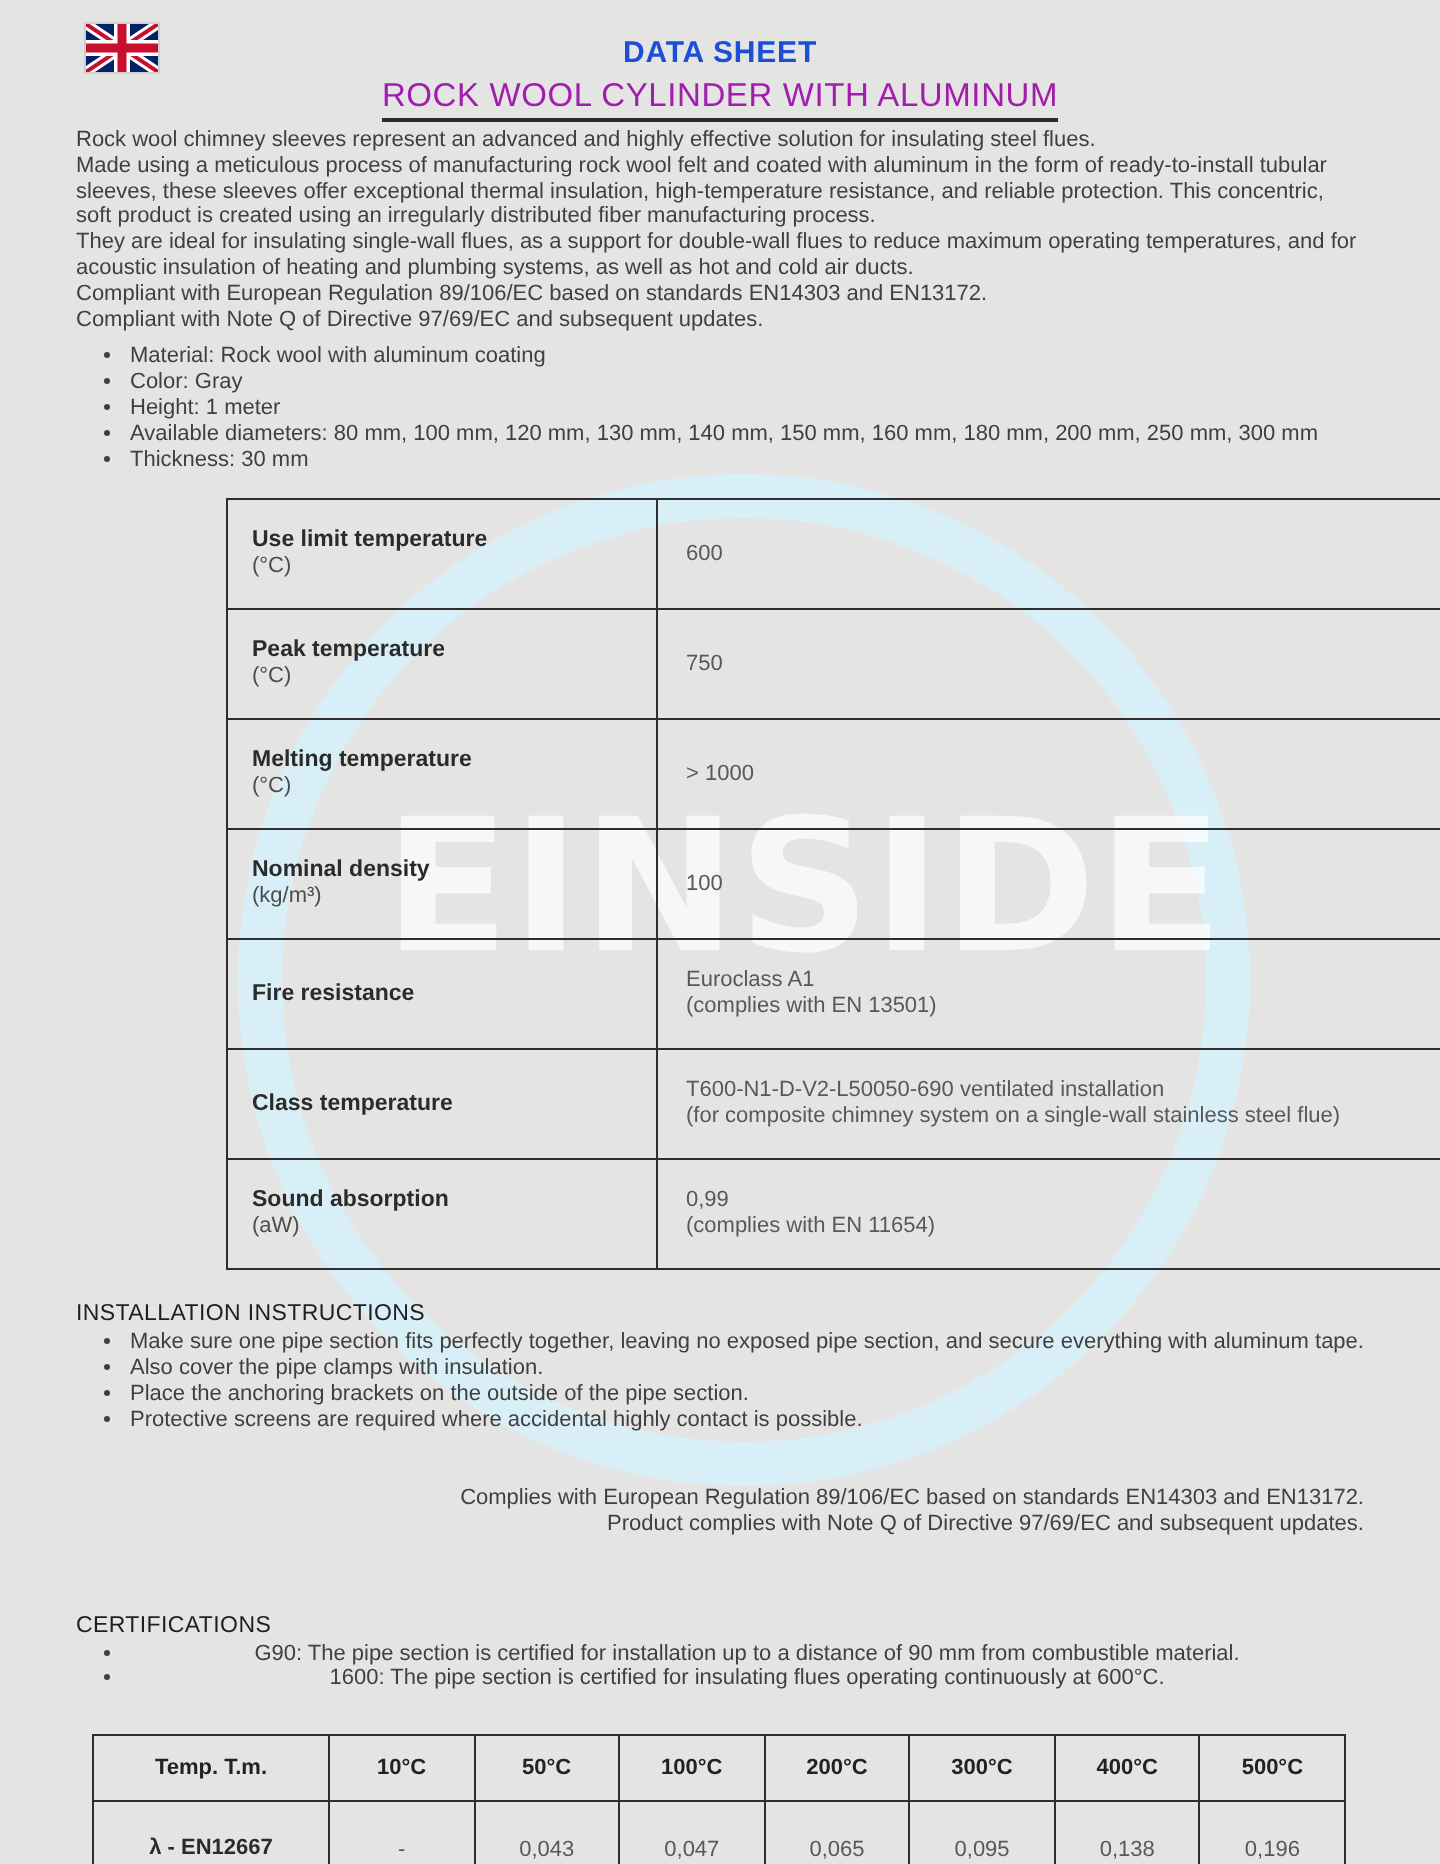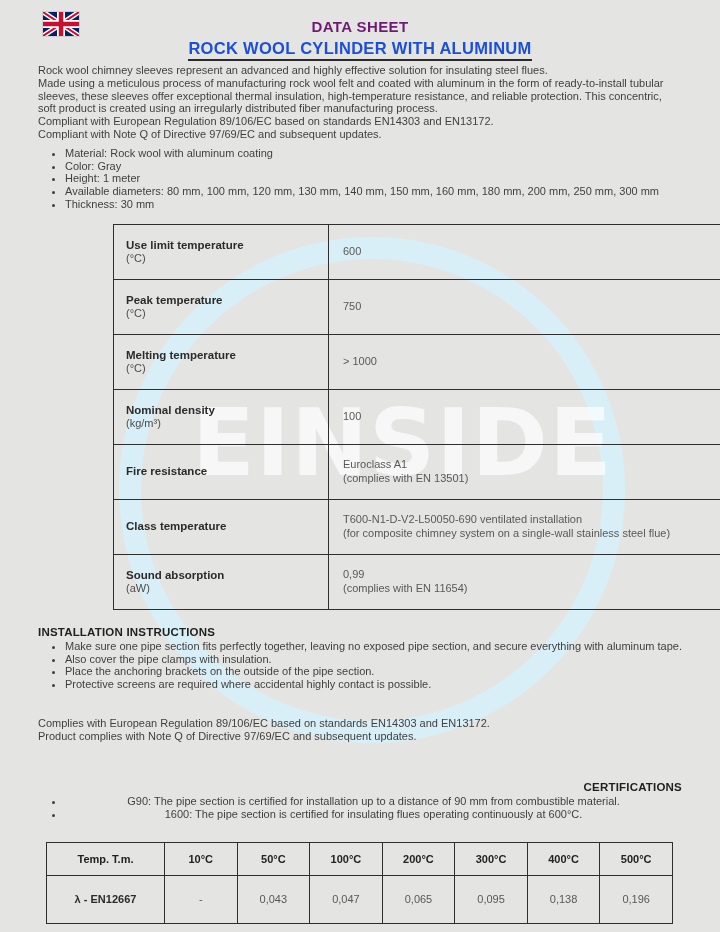"DATA SHEET" .title { color: #701a75 -> #1d4ed8 }
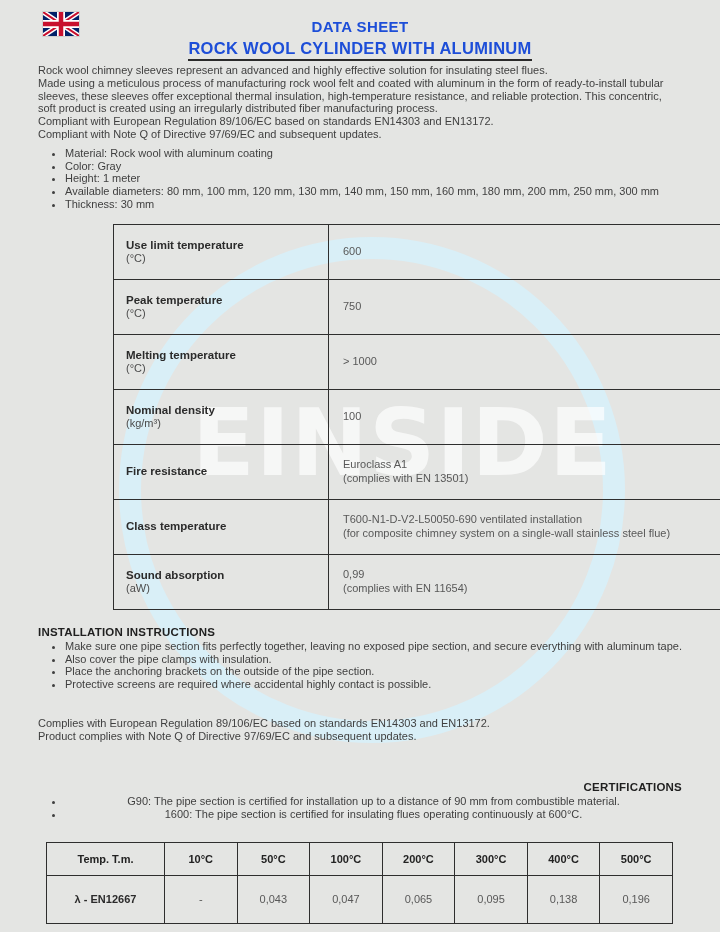"ROCK WOOL CYLINDER WITH ALUMINUM" .subtitle { color: #1d4ed8 -> #a21caf; font-weight: bold -> normal }
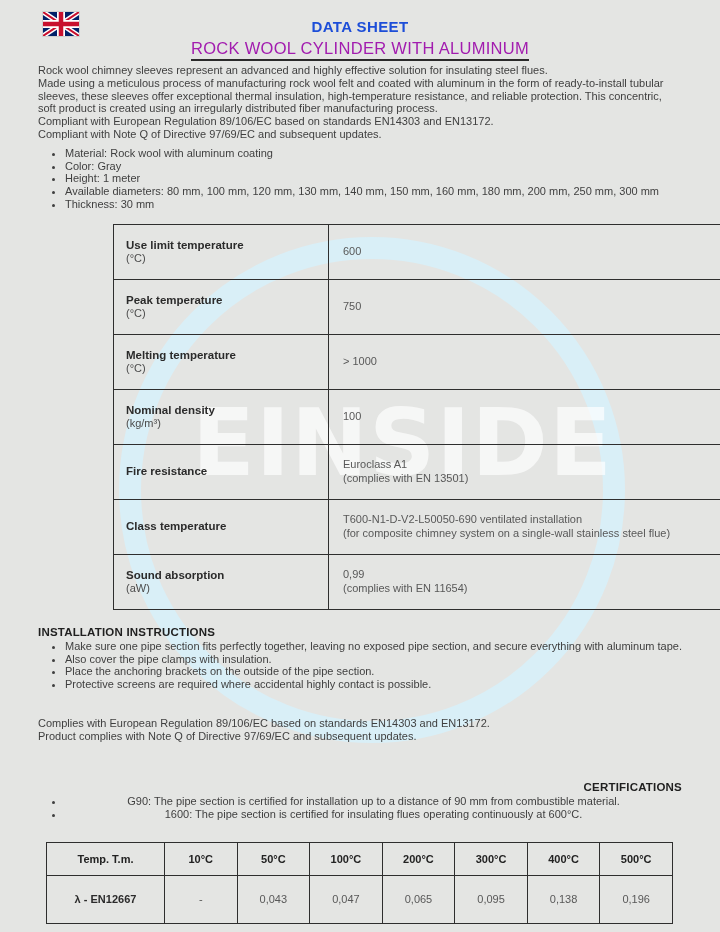"They are ideal for insulating" p { html: none -> <p>They are ideal for insulating single-wall flues, as a support for double-wall flues to reduce maximum operating temperatures, and for acoustic insulation of heating and plumbing systems, as well as hot and cold air ducts.</p> }
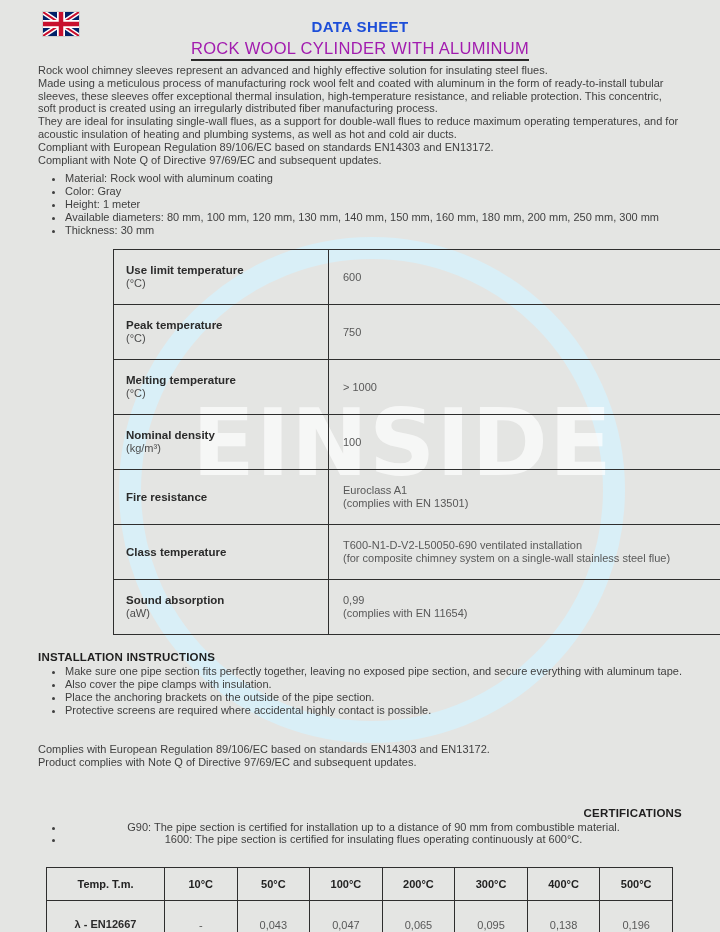"INSTALLATION INSTRUCTIONS" .section-heading { font-weight: bold -> normal }
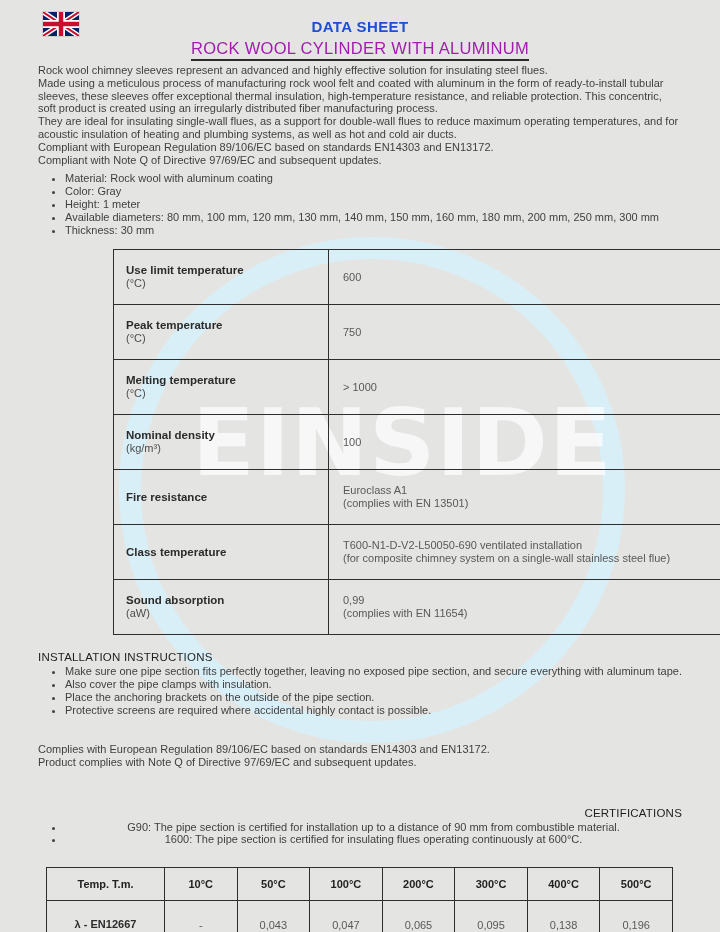"Complies with European Regulation" .plain-lines p { text-align: none -> right }
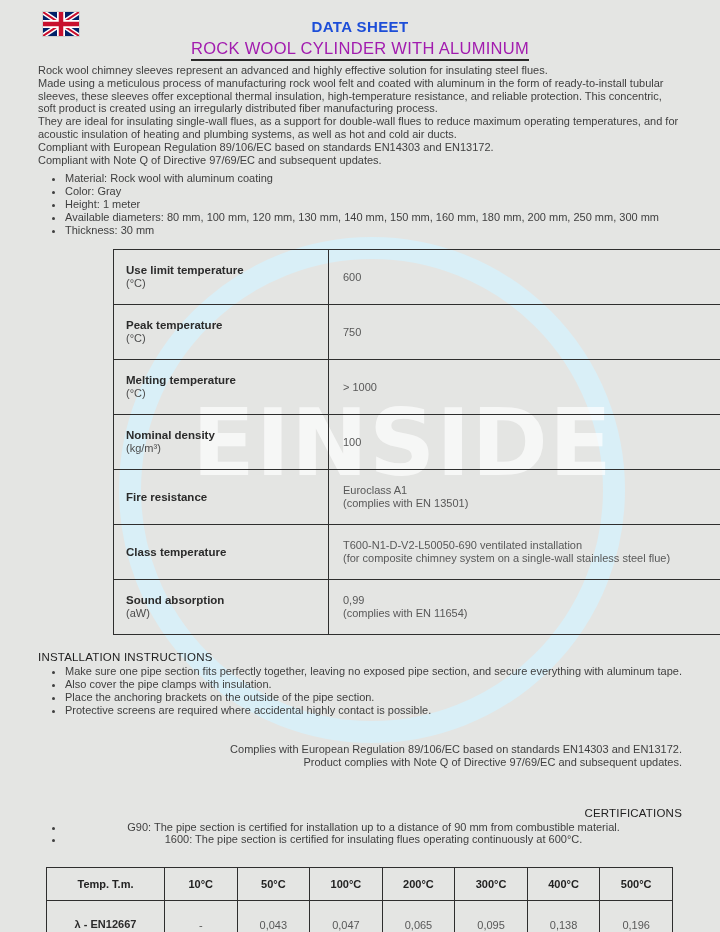"CERTIFICATIONS" .cert-heading { text-align: right -> none }
